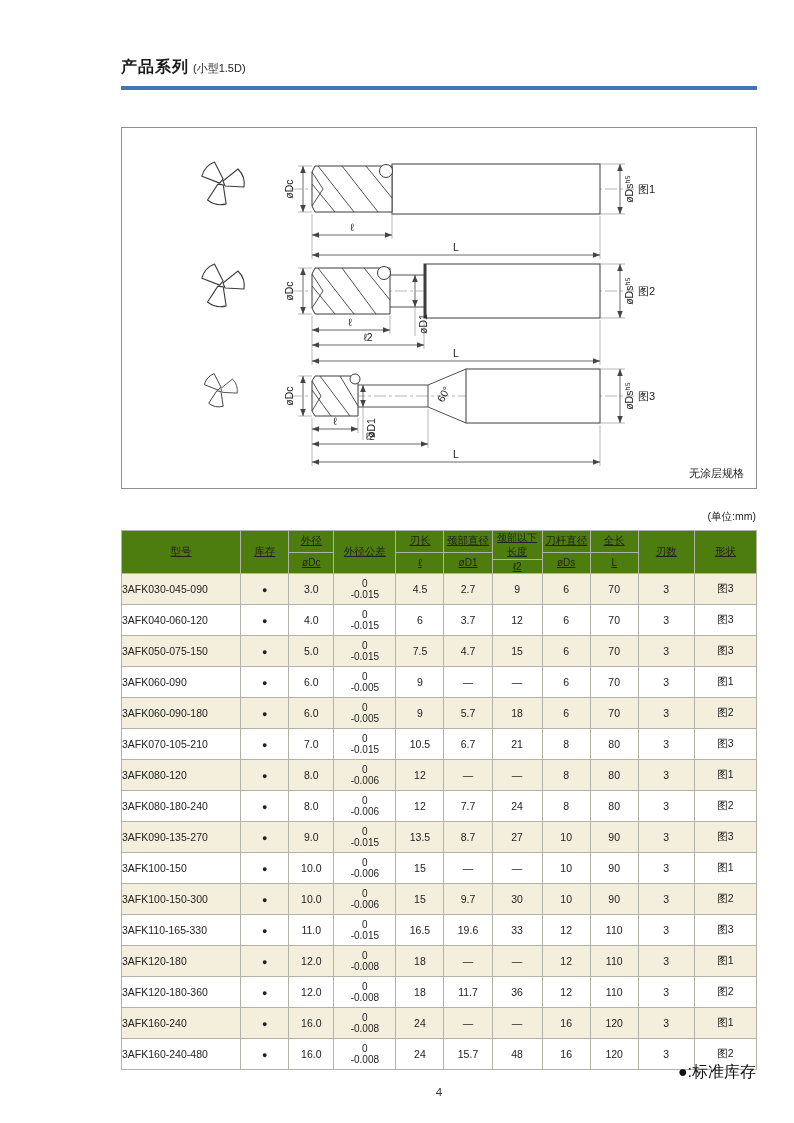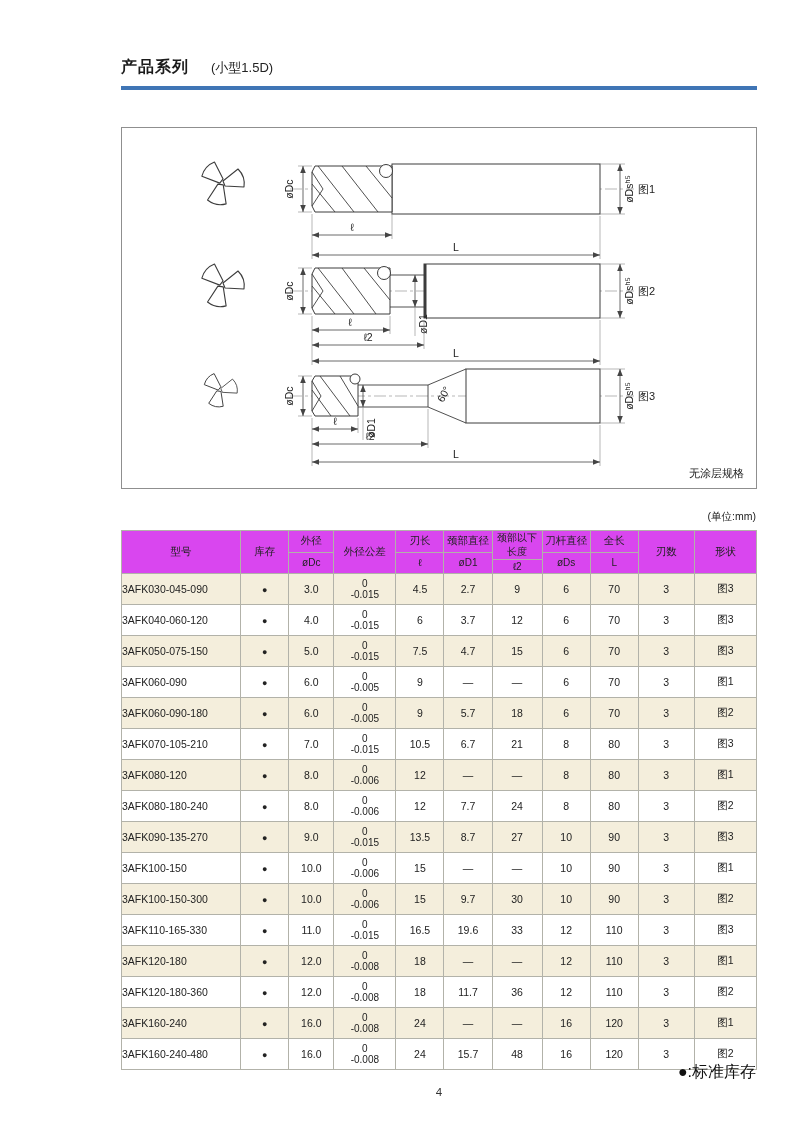"(小型1.5D)" .page-subtitle { font-size: 13px -> 11px; margin-left: 22px -> 4px }
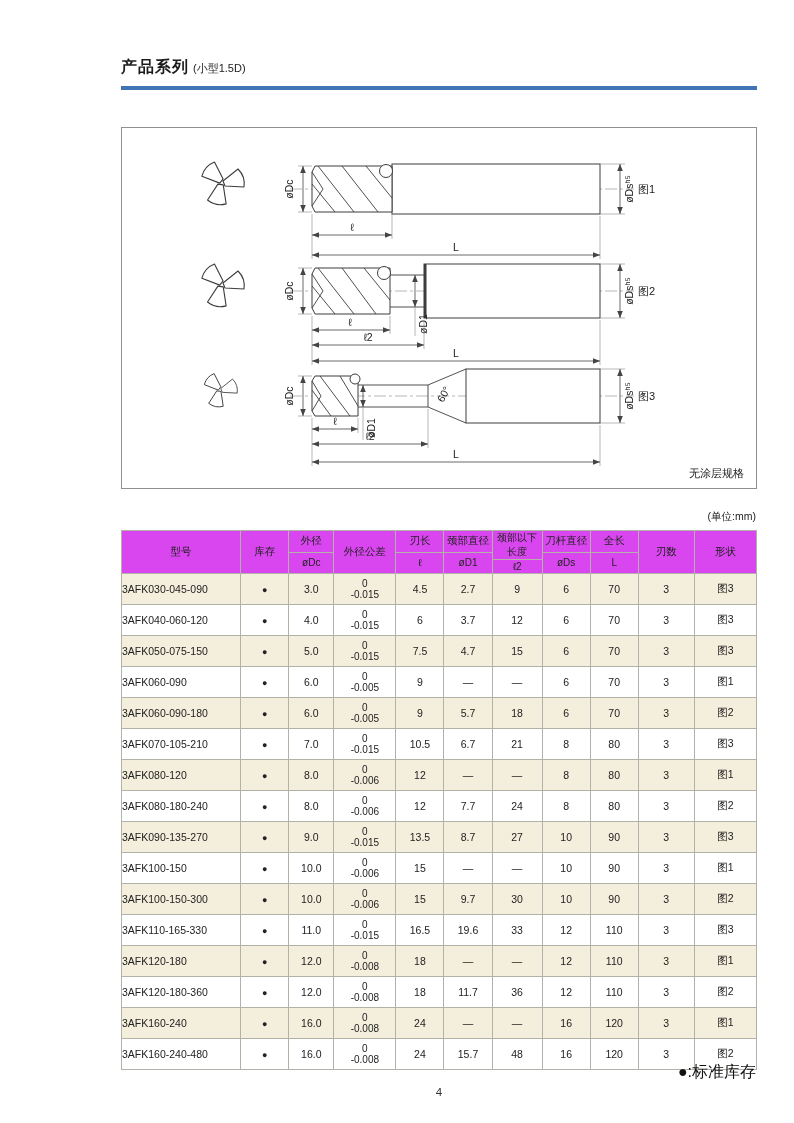"外径" .spec thead th { background: #d946ef -> #4d7c0f; text-decoration: none -> underline }
